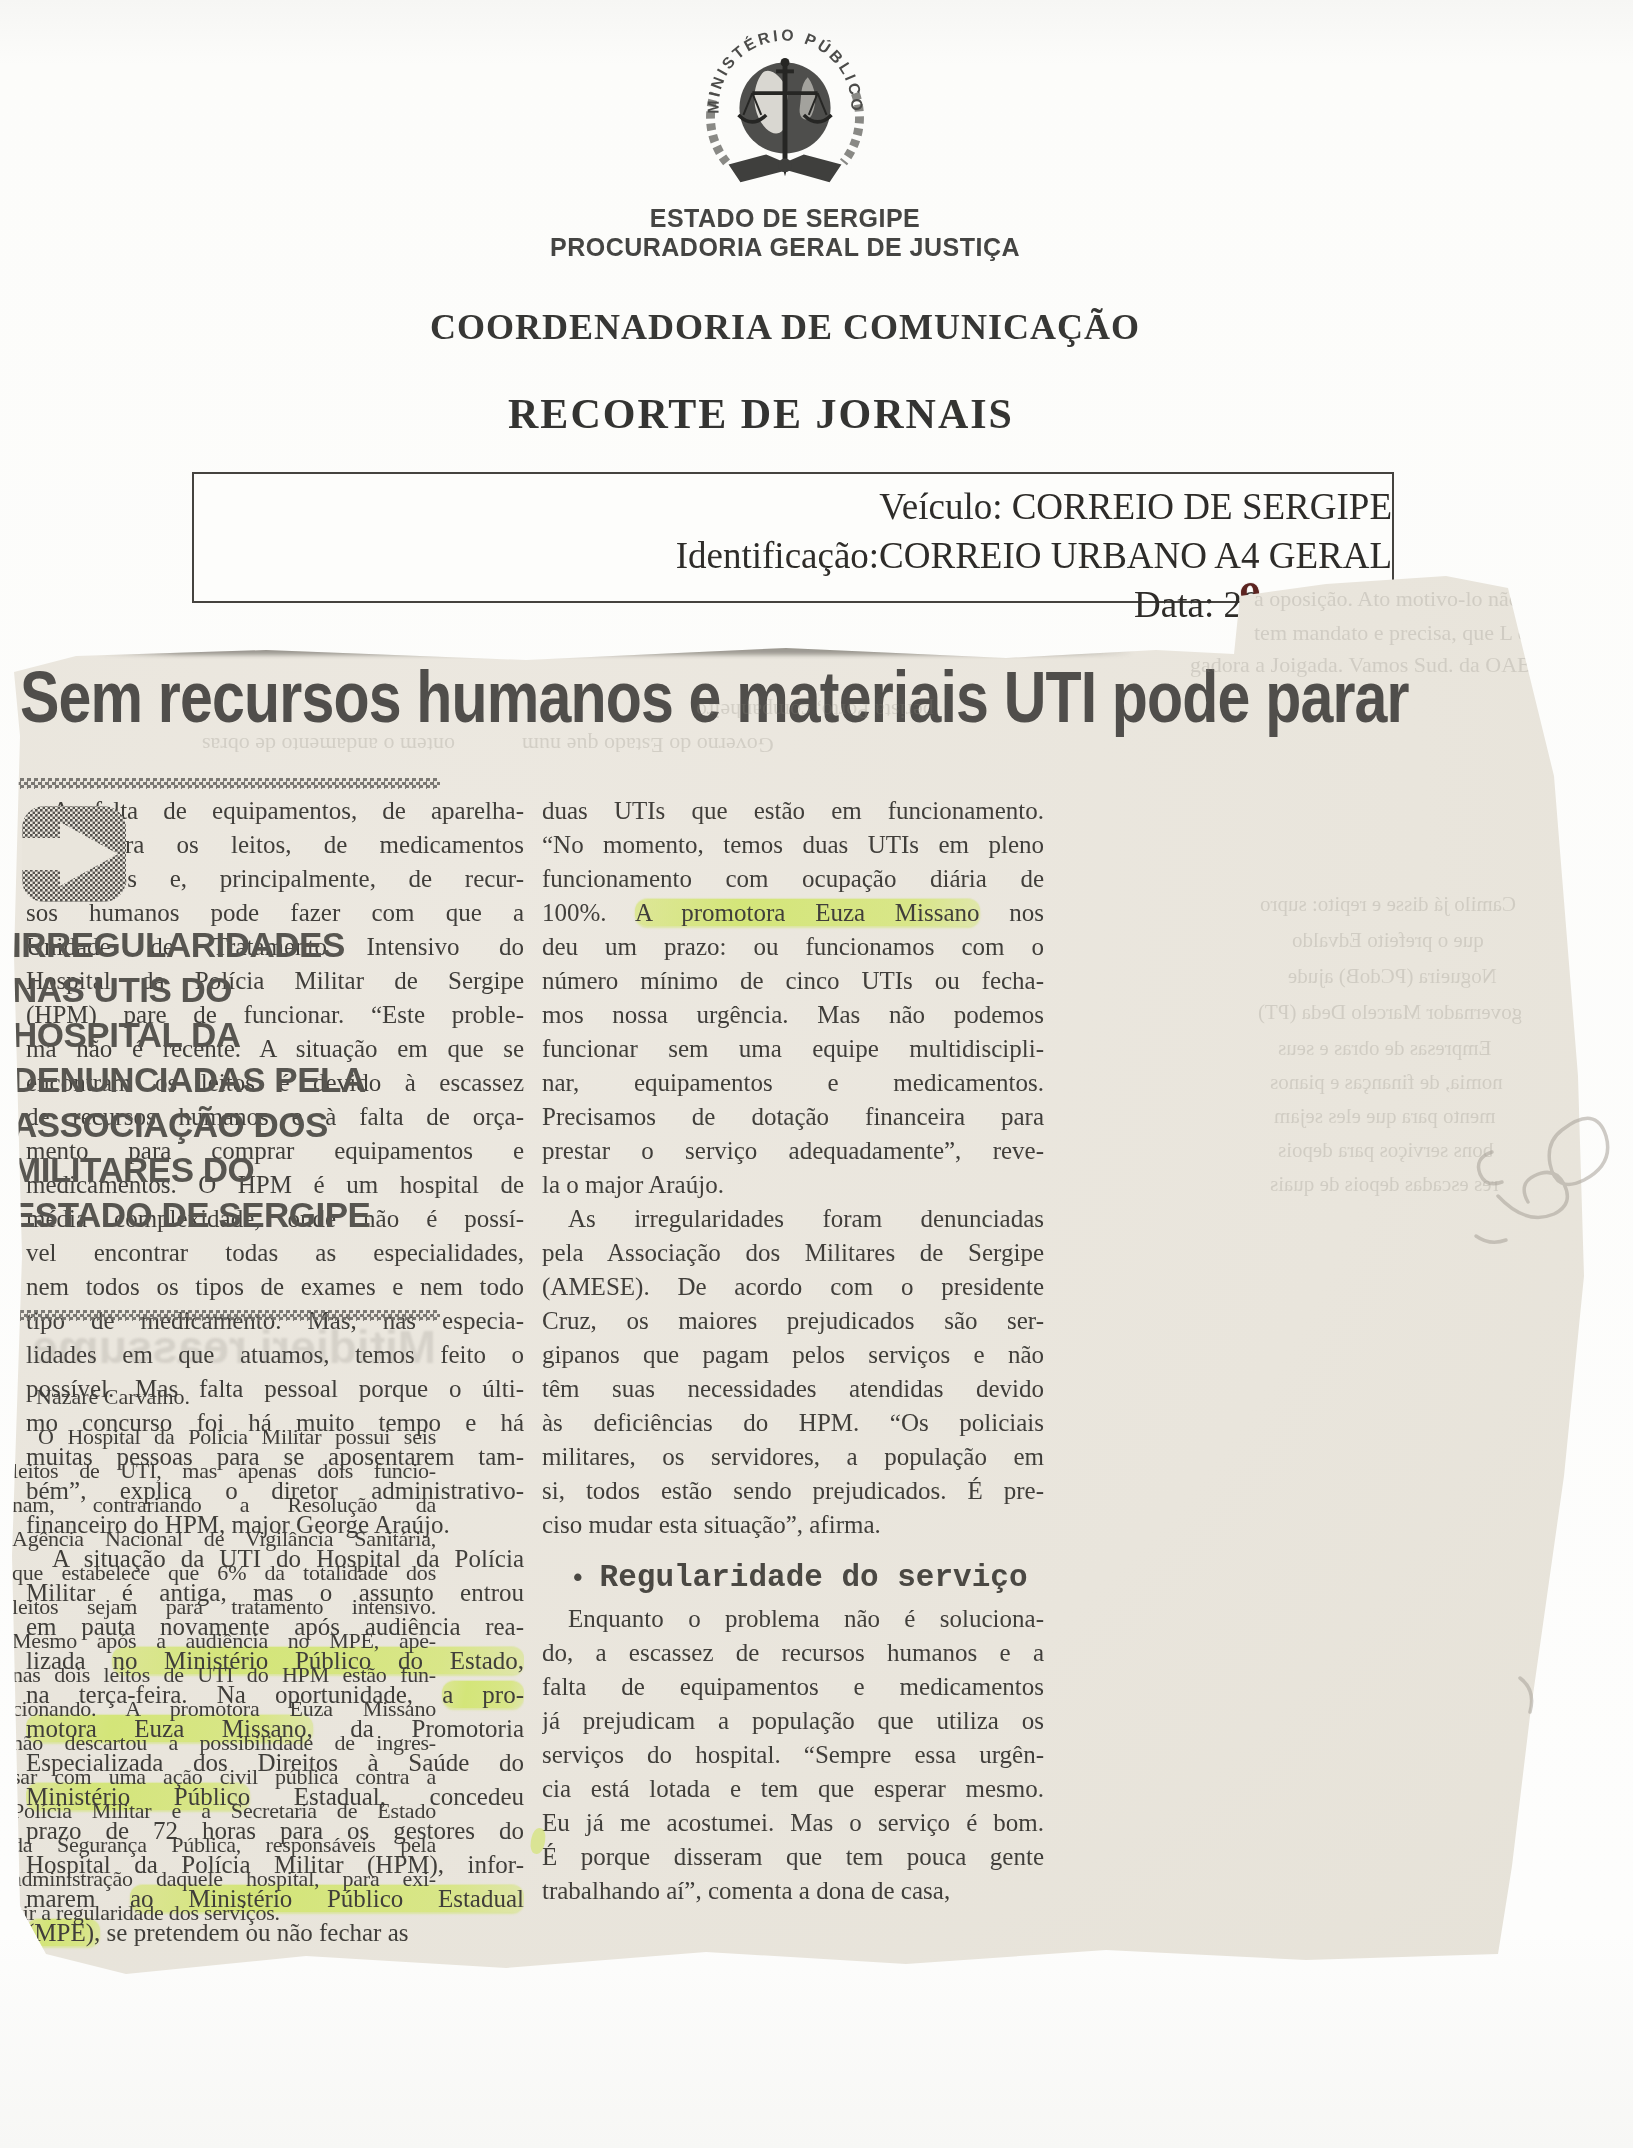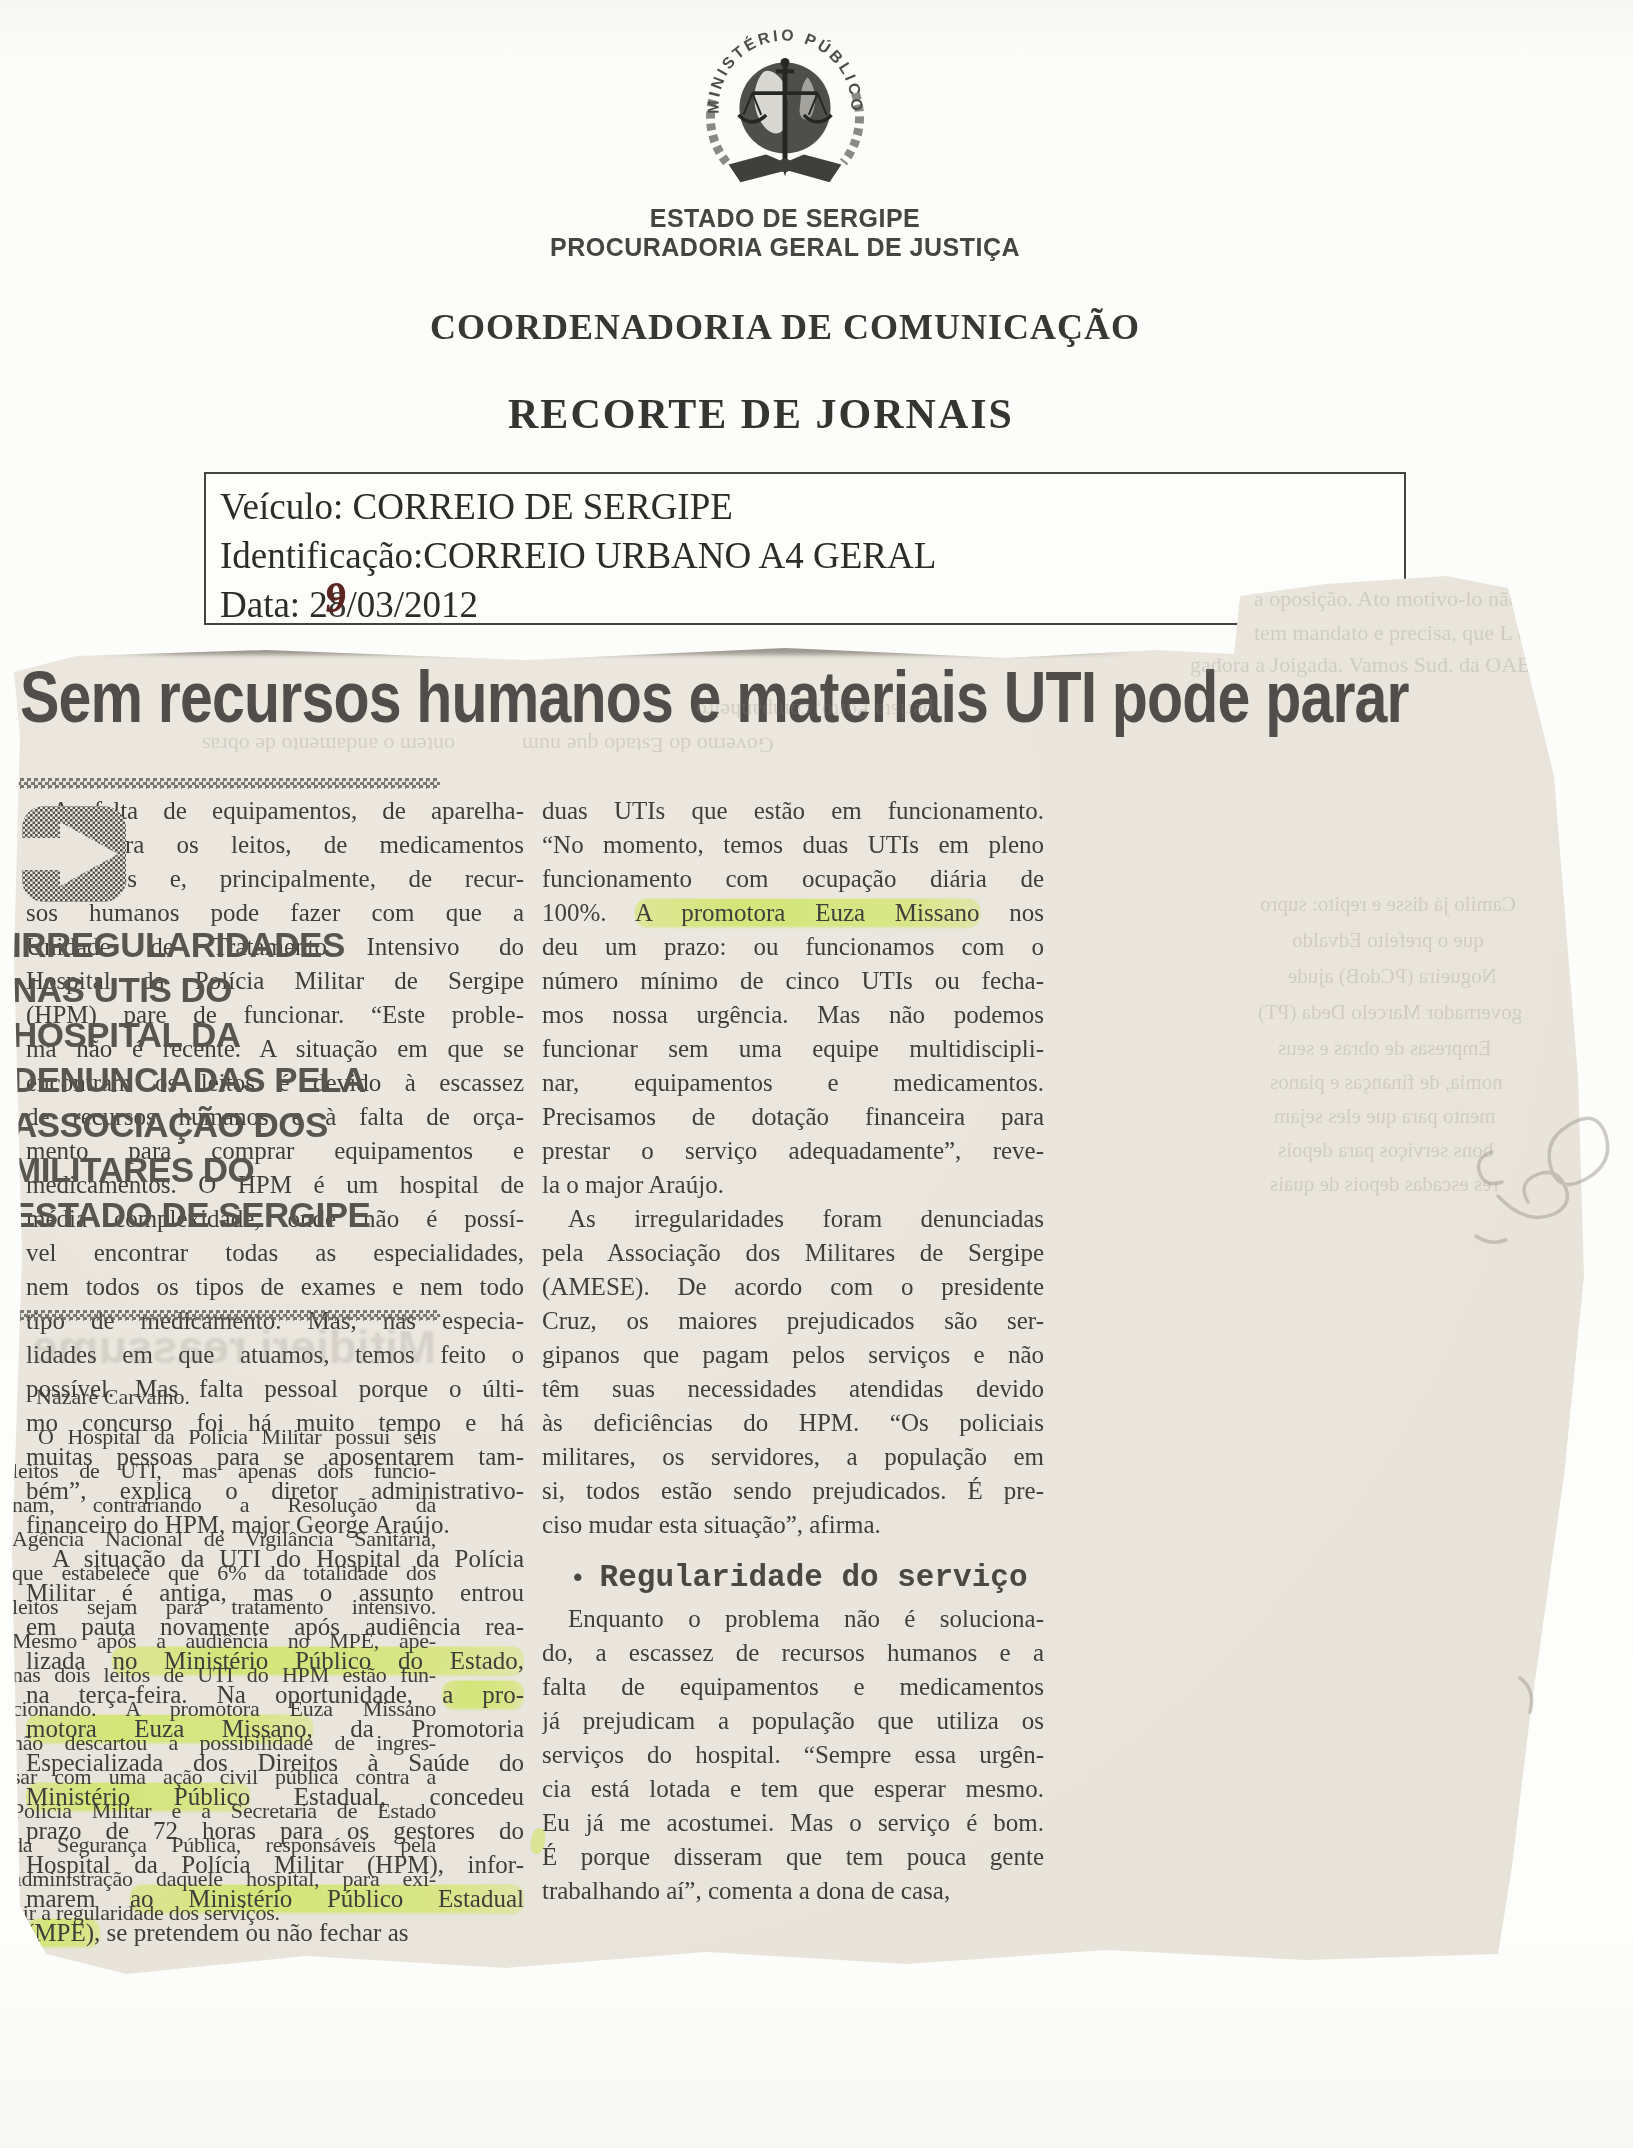"Veículo: CORREIO DE SERGIPE" .idbox { height: 153px -> 131px; left: 204px -> 192px; text-align: none -> right }
